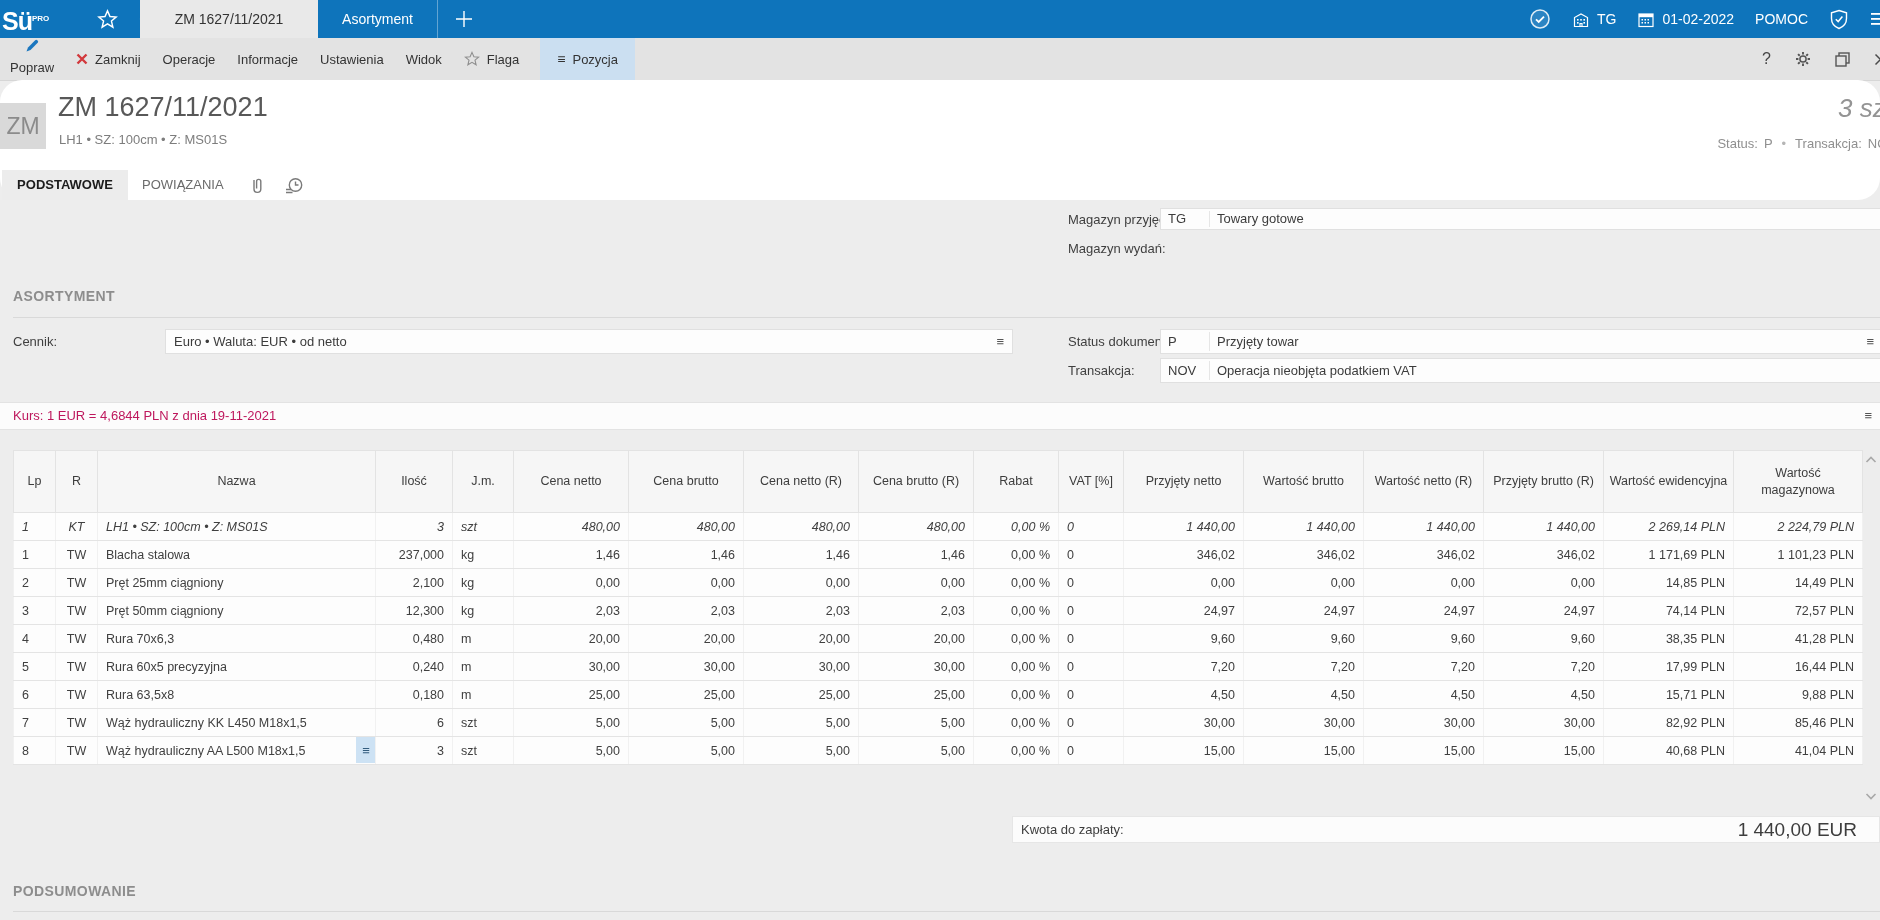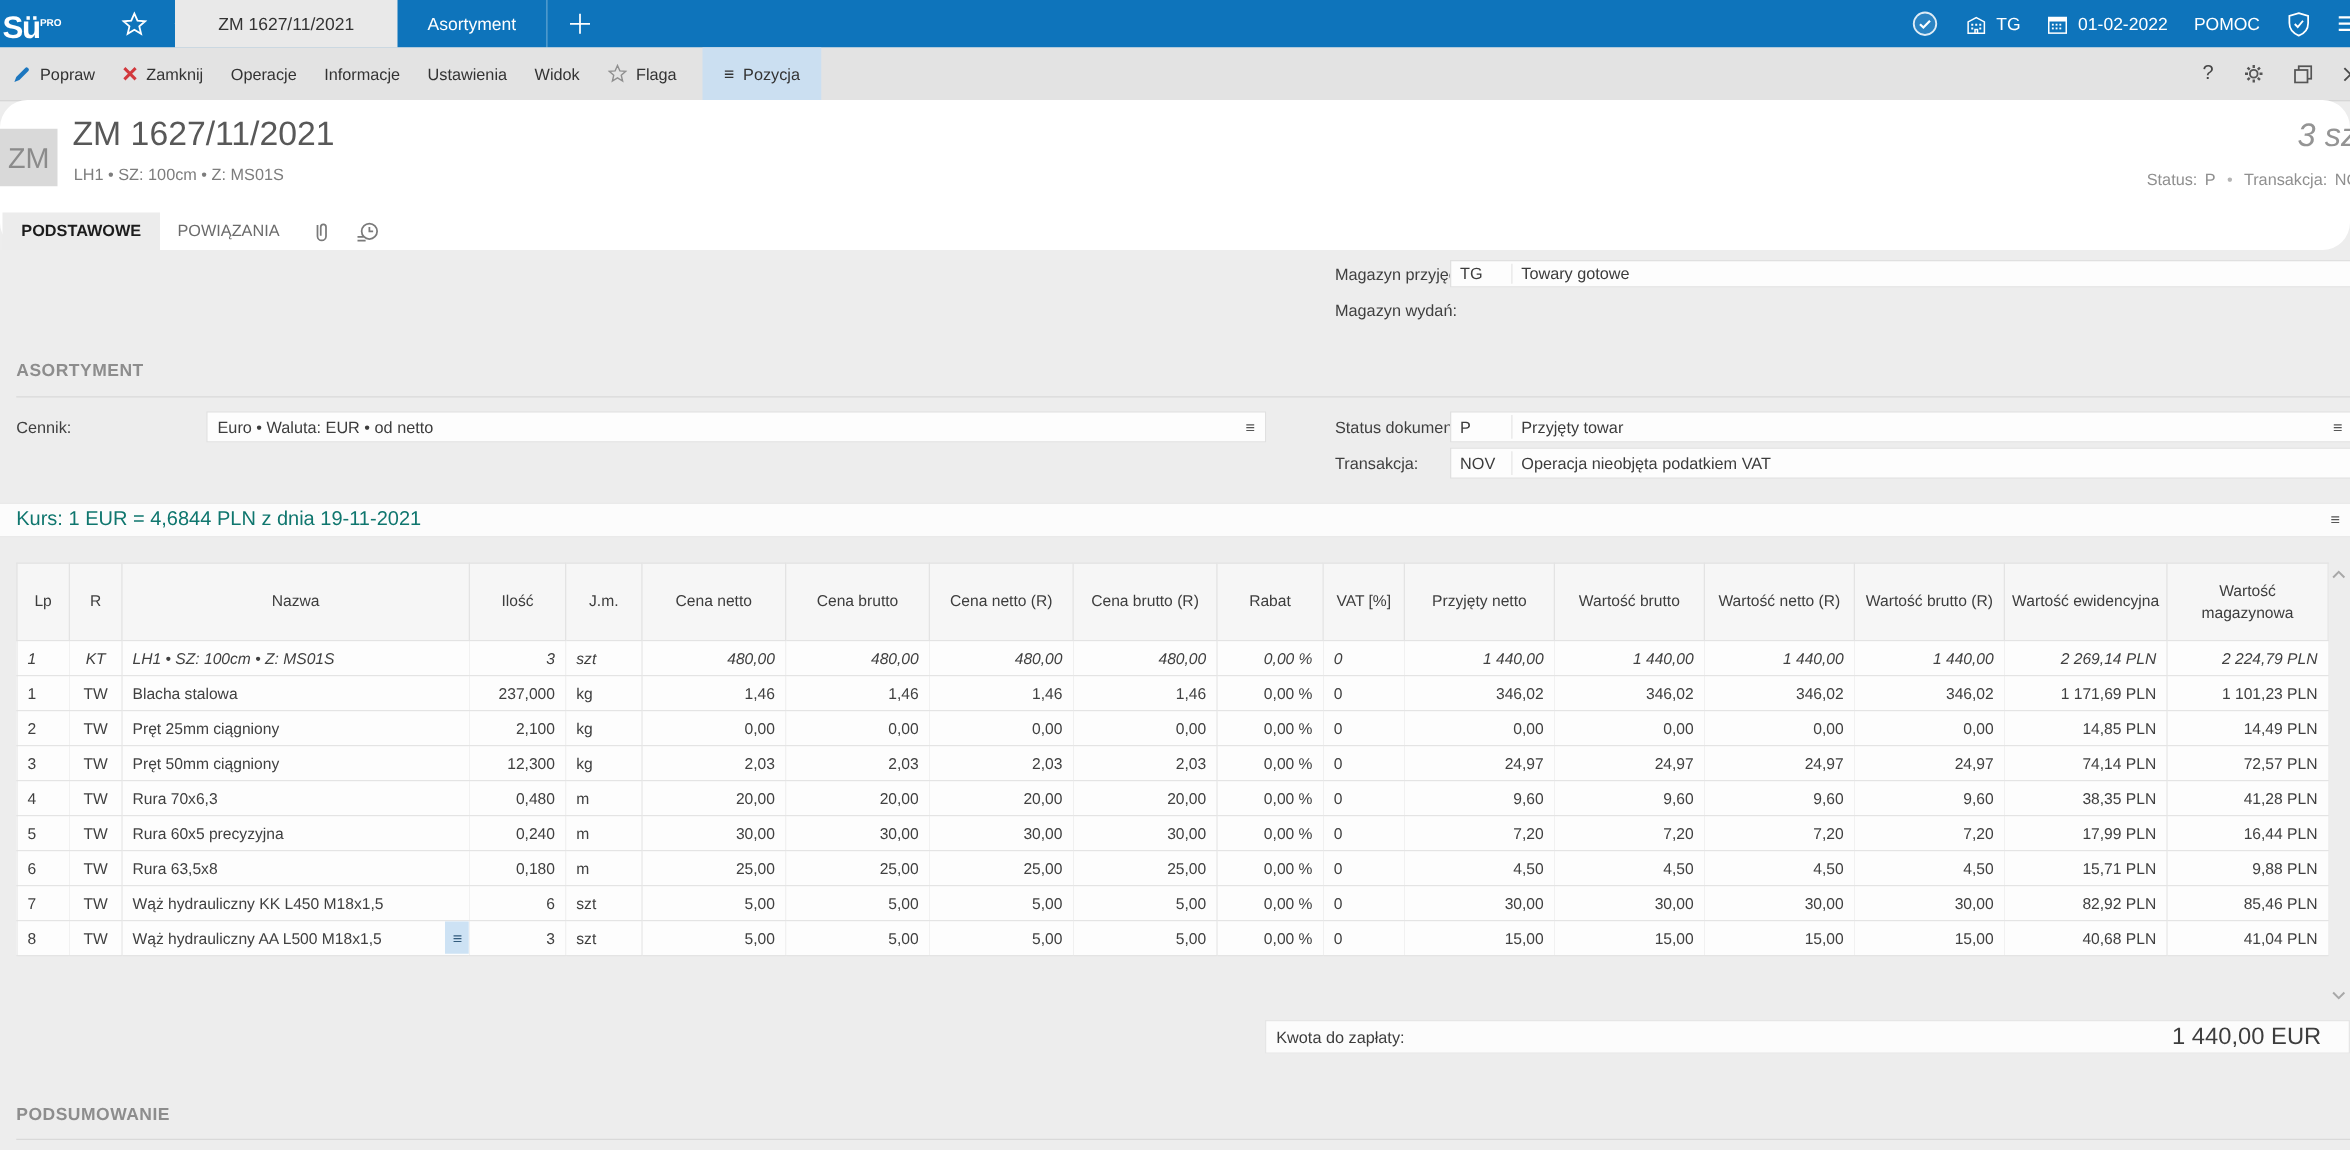"Popraw" .tool-item.first { flex-direction: none -> column }
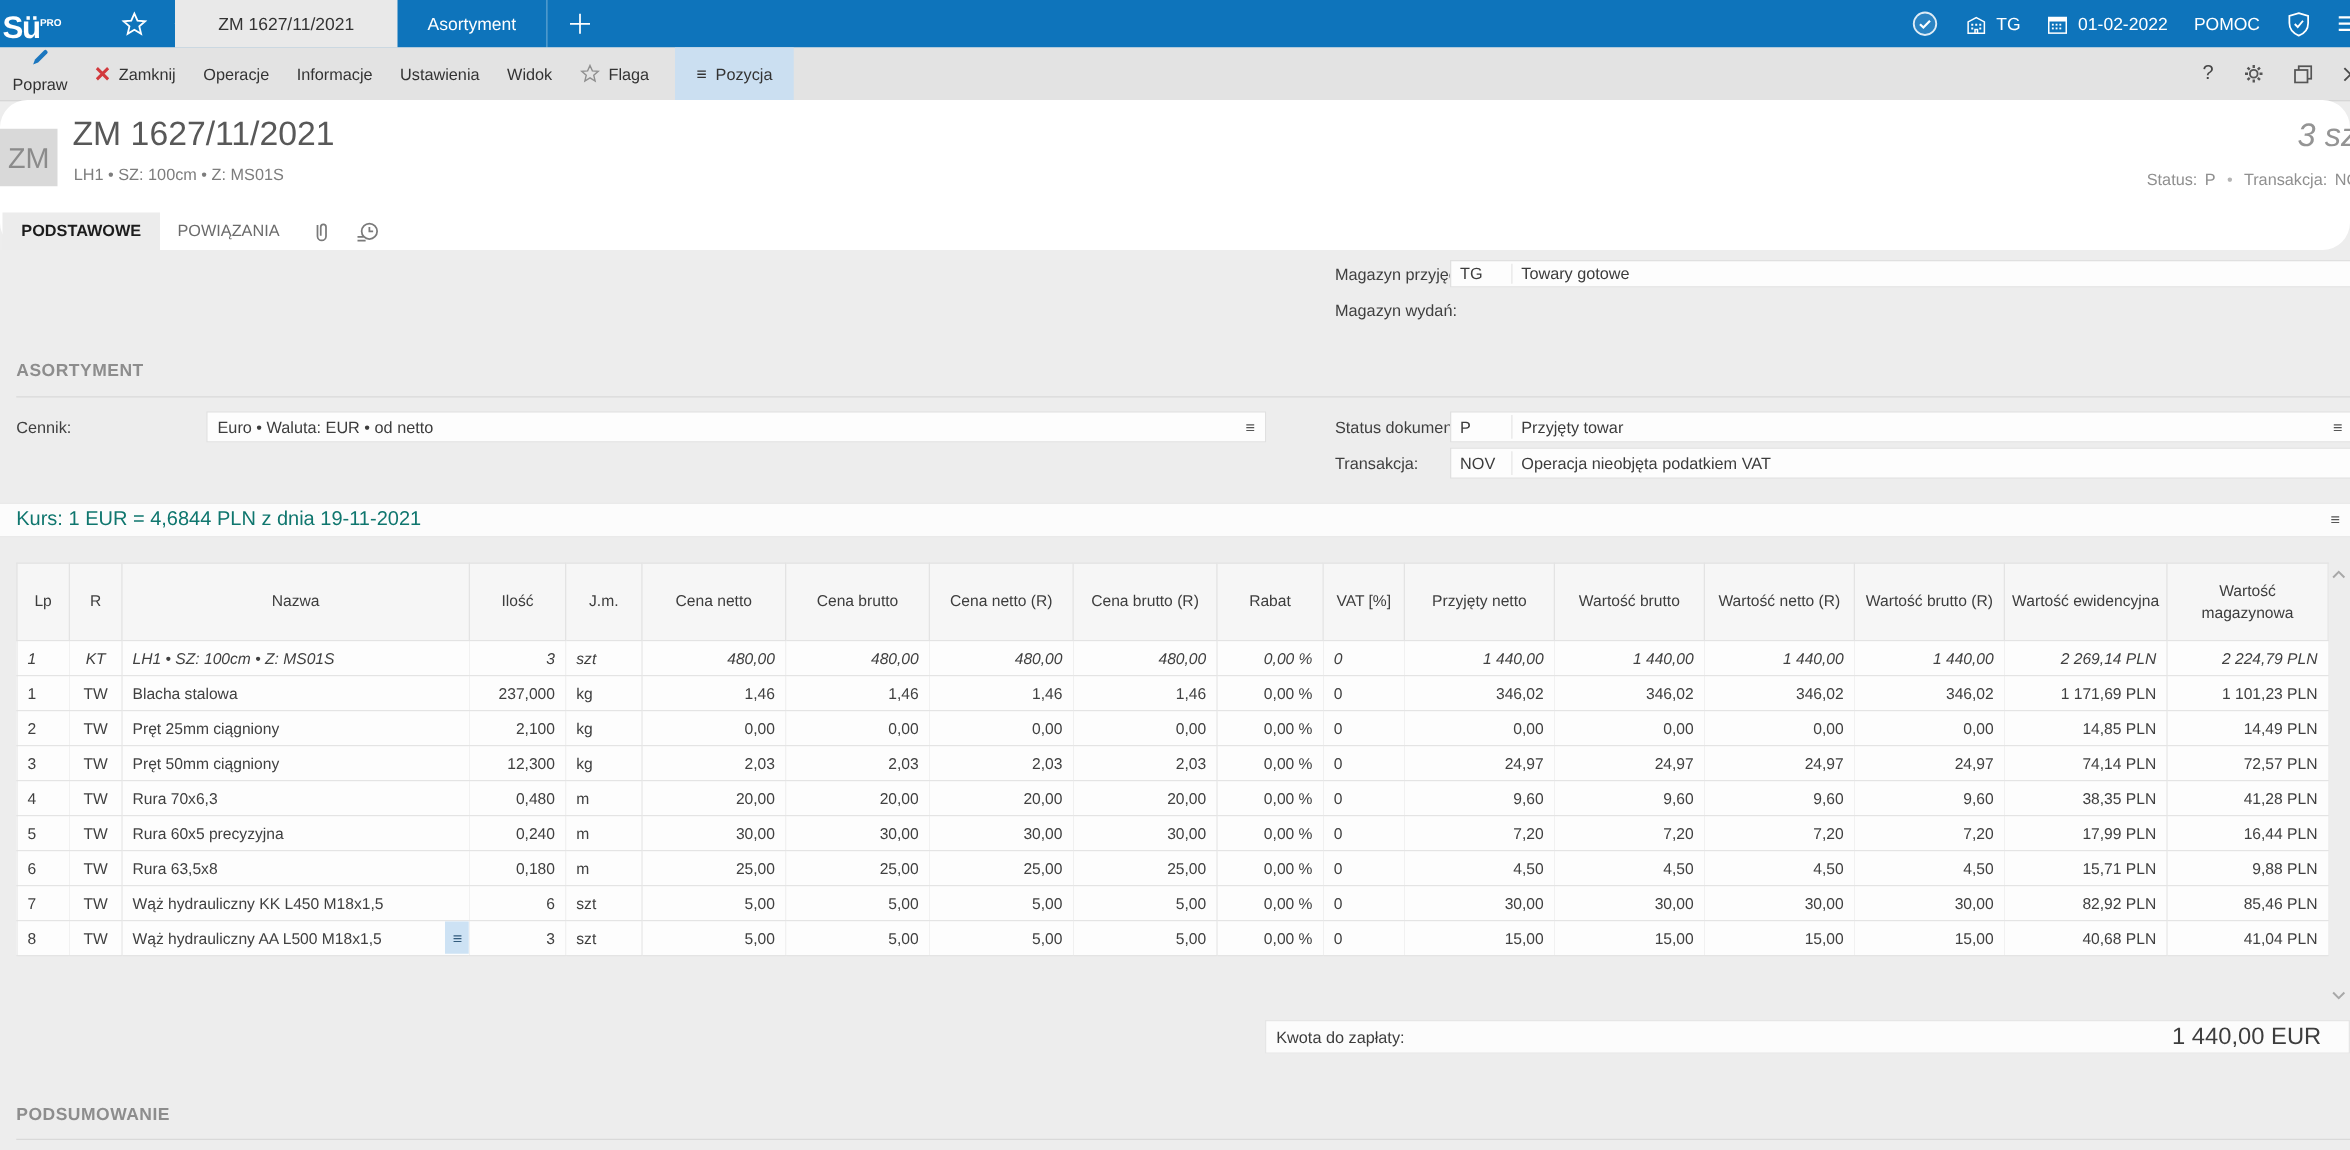"Kurs: 1 EUR = 4,6844" .kursbar .txt { color: #0f766e -> #be185d; font-size: 16px -> 13px }
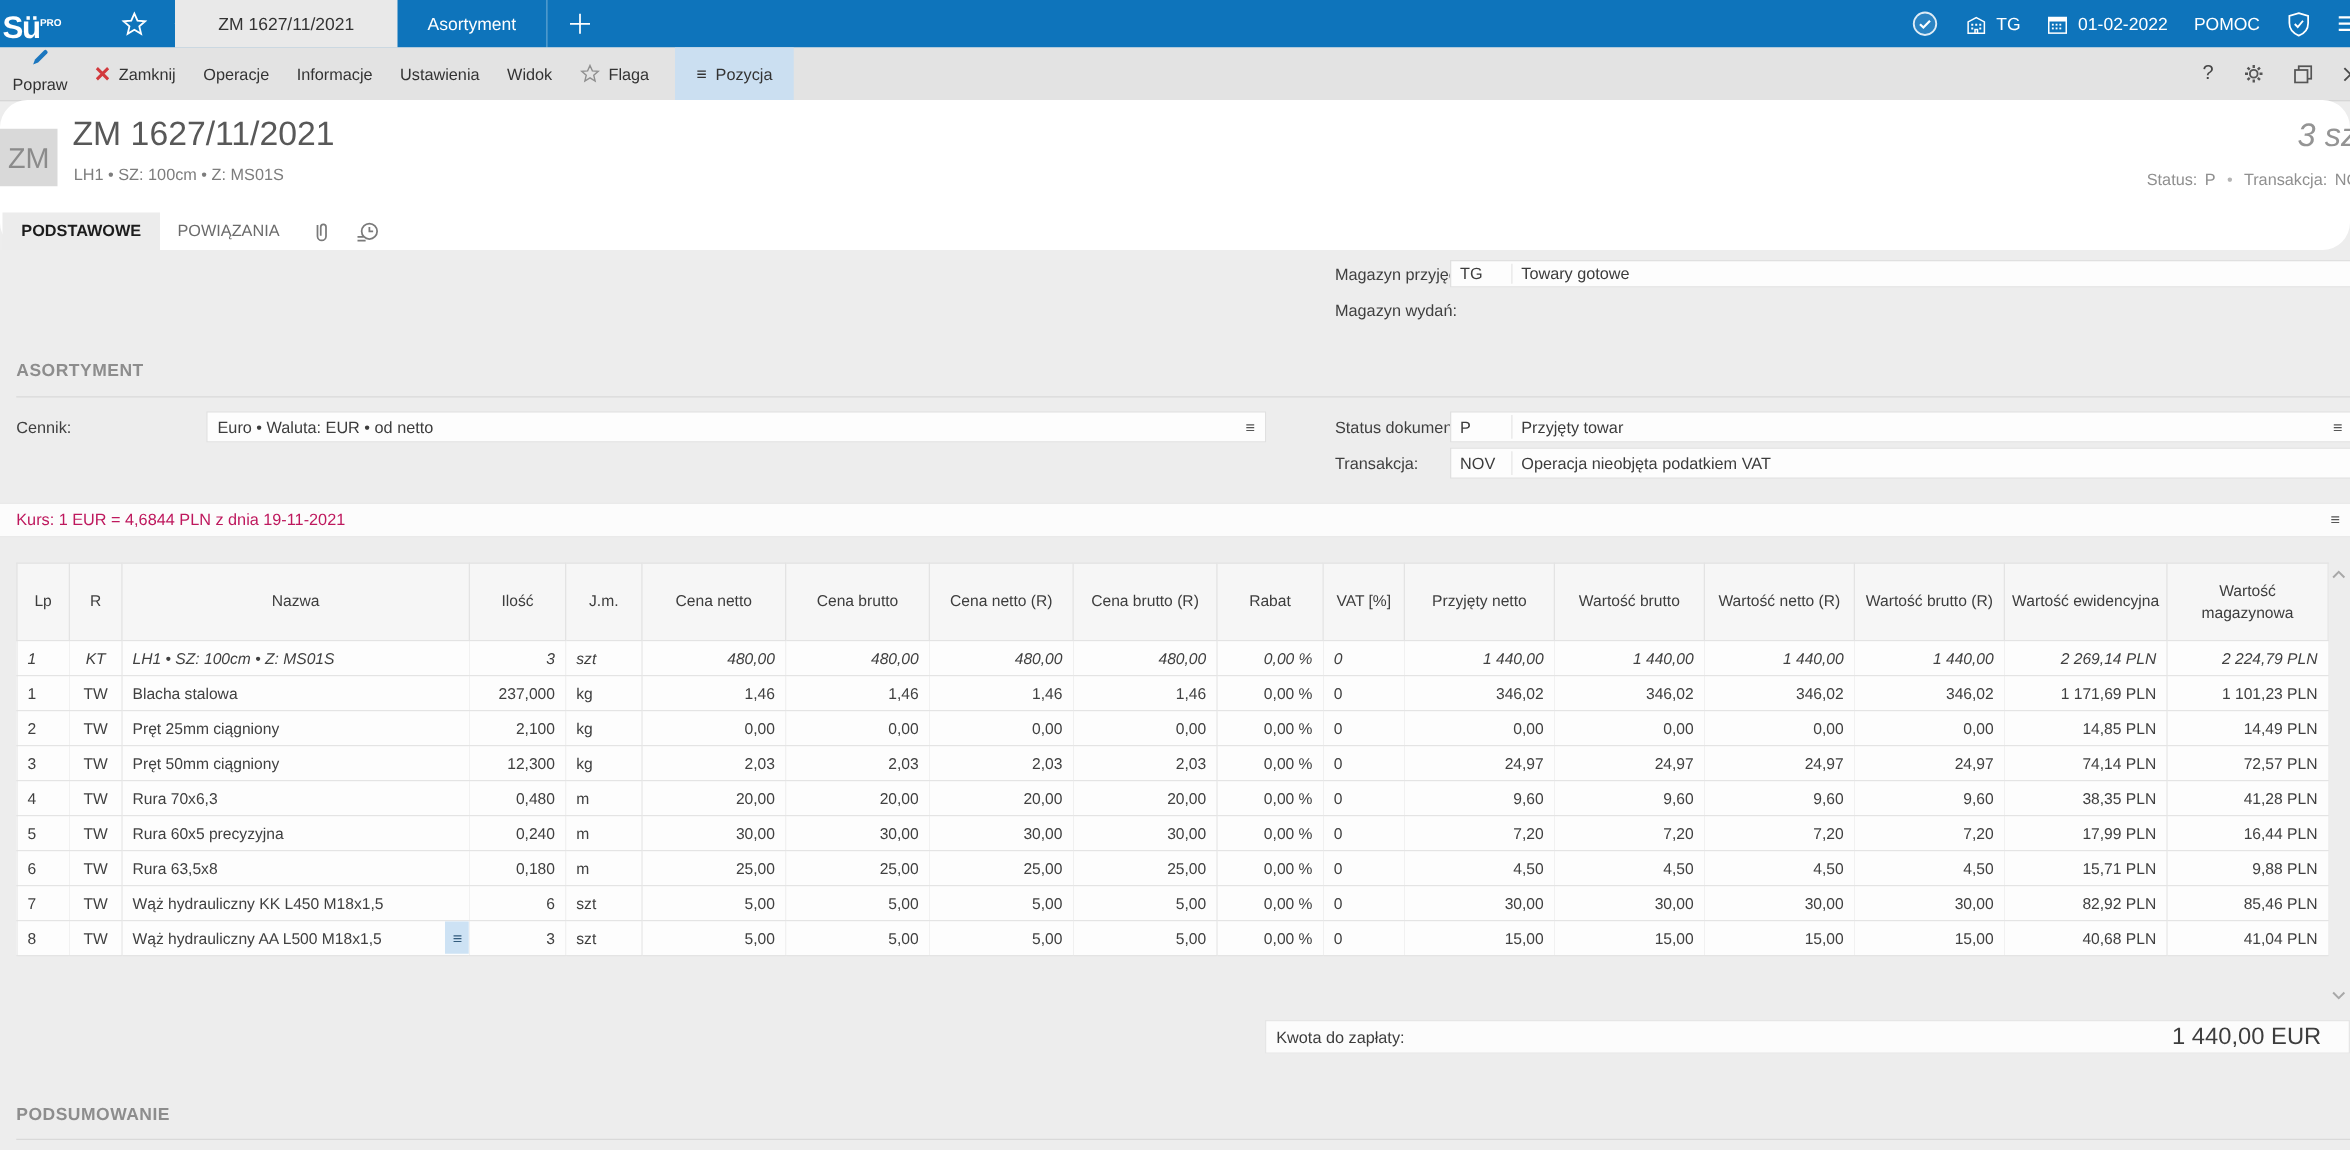"Wartość brutto (R)" th { text: Wartość -> Przyjęty }
